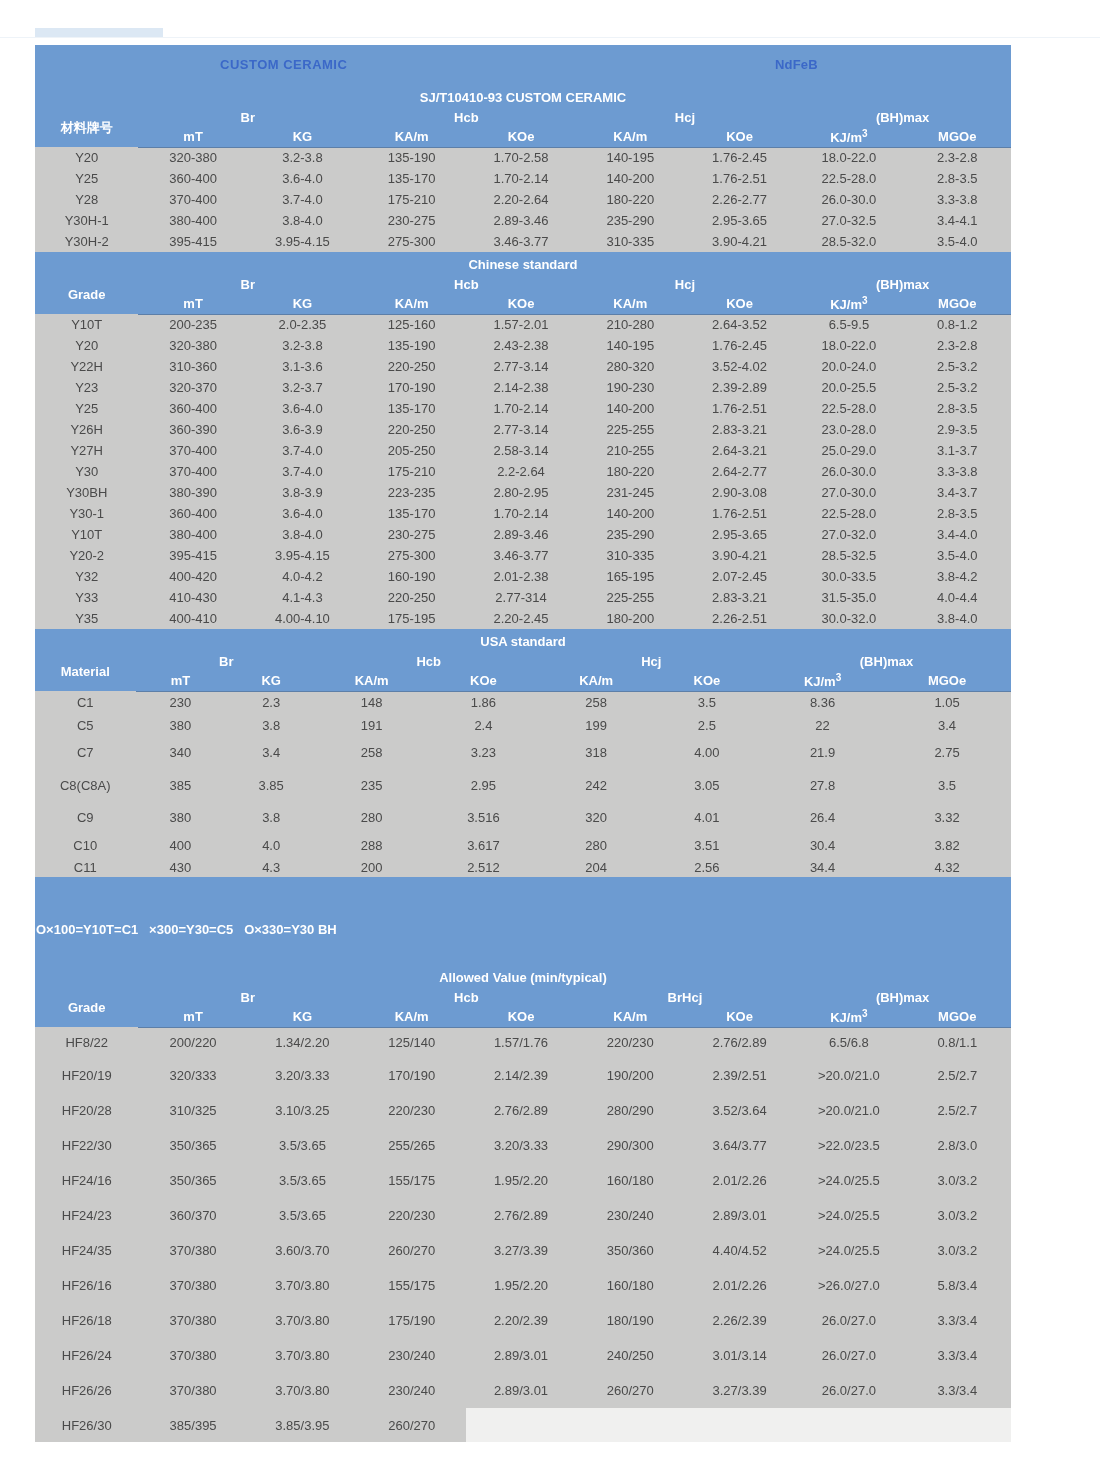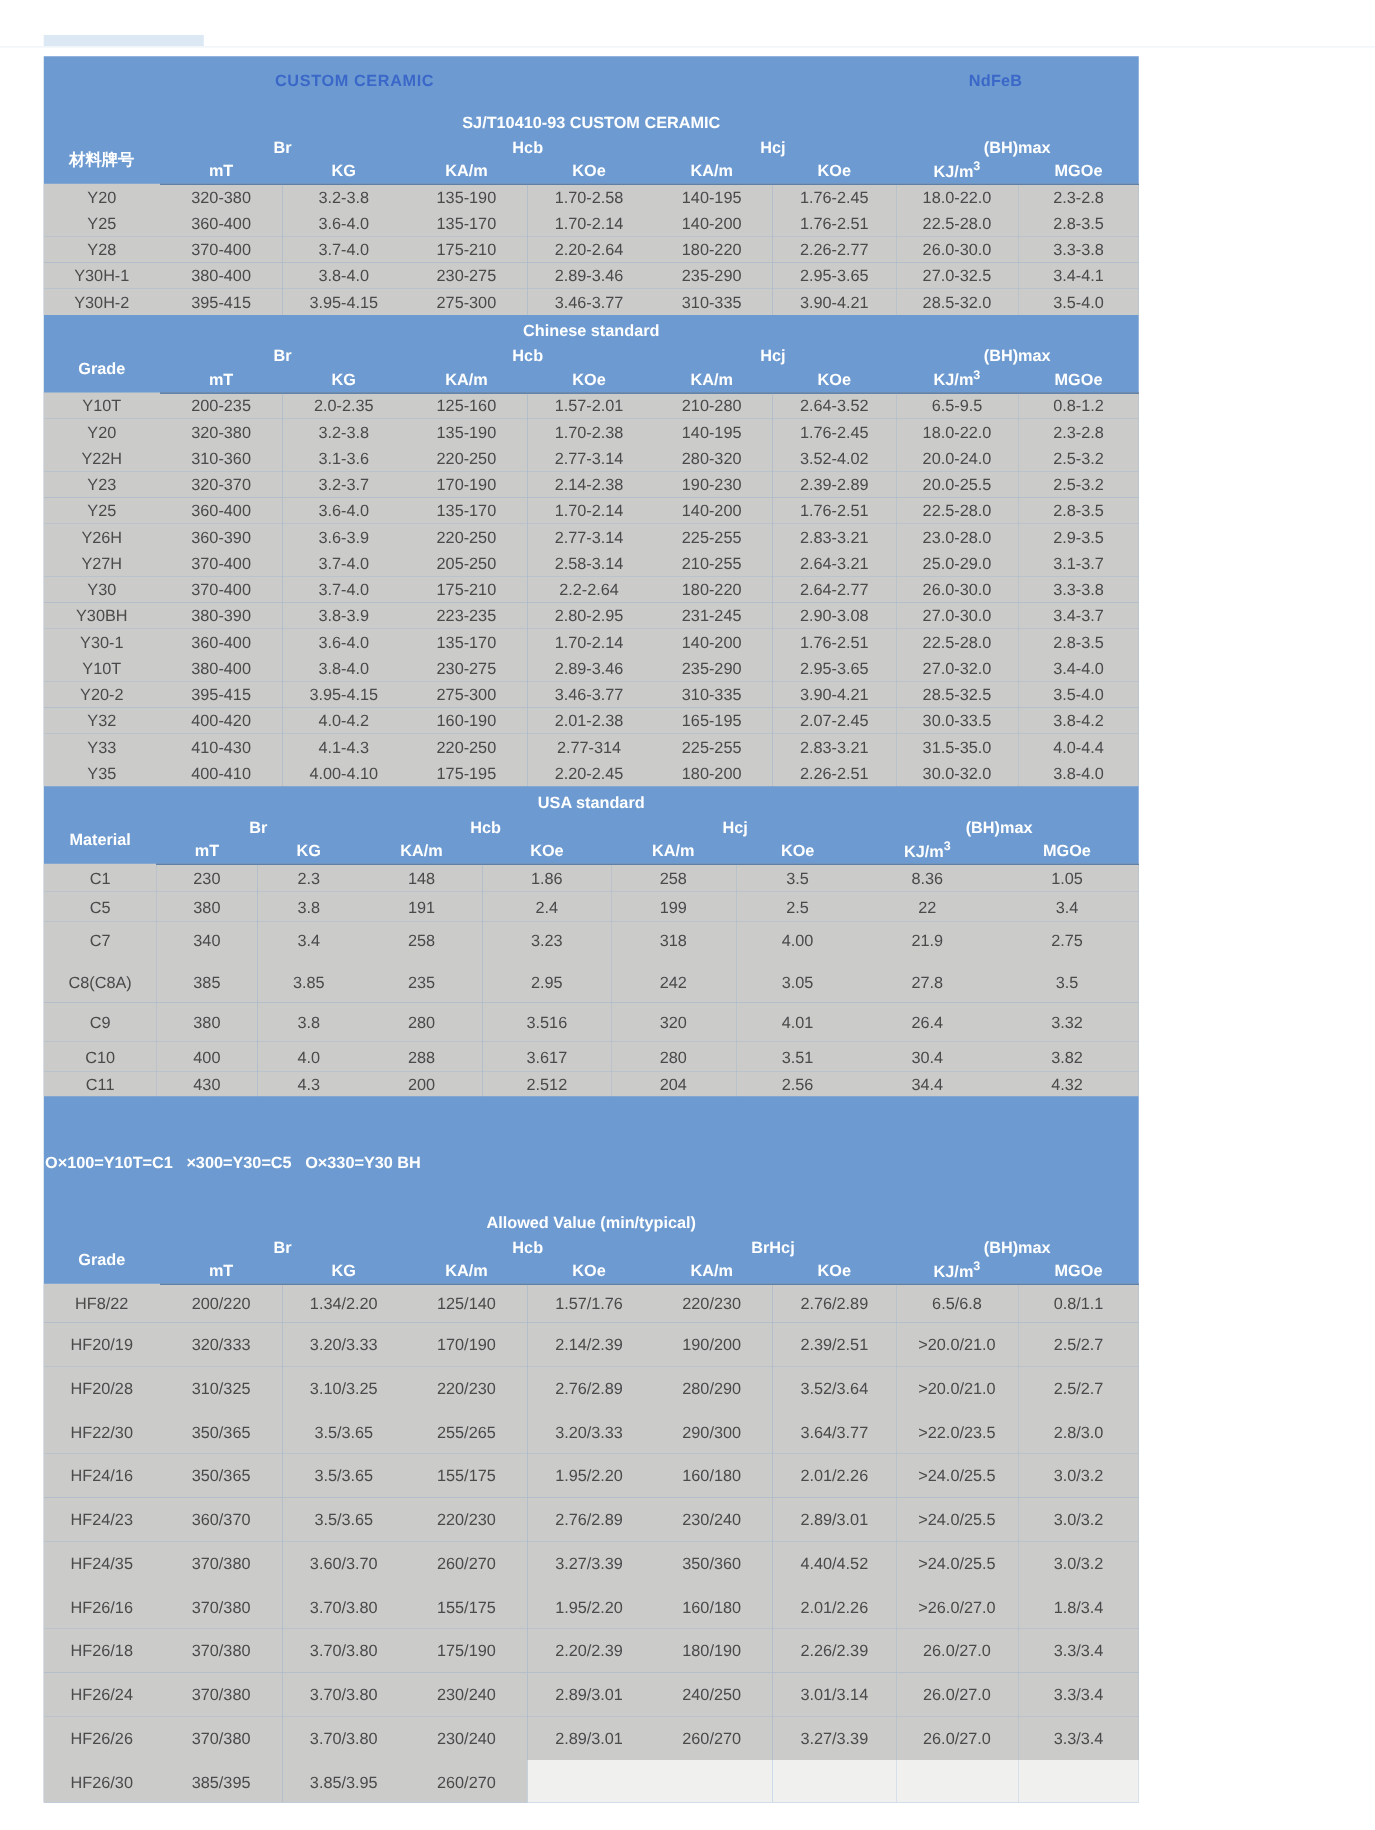"CUSTOM CERAMIC" .panel { width: 876px -> 976px }
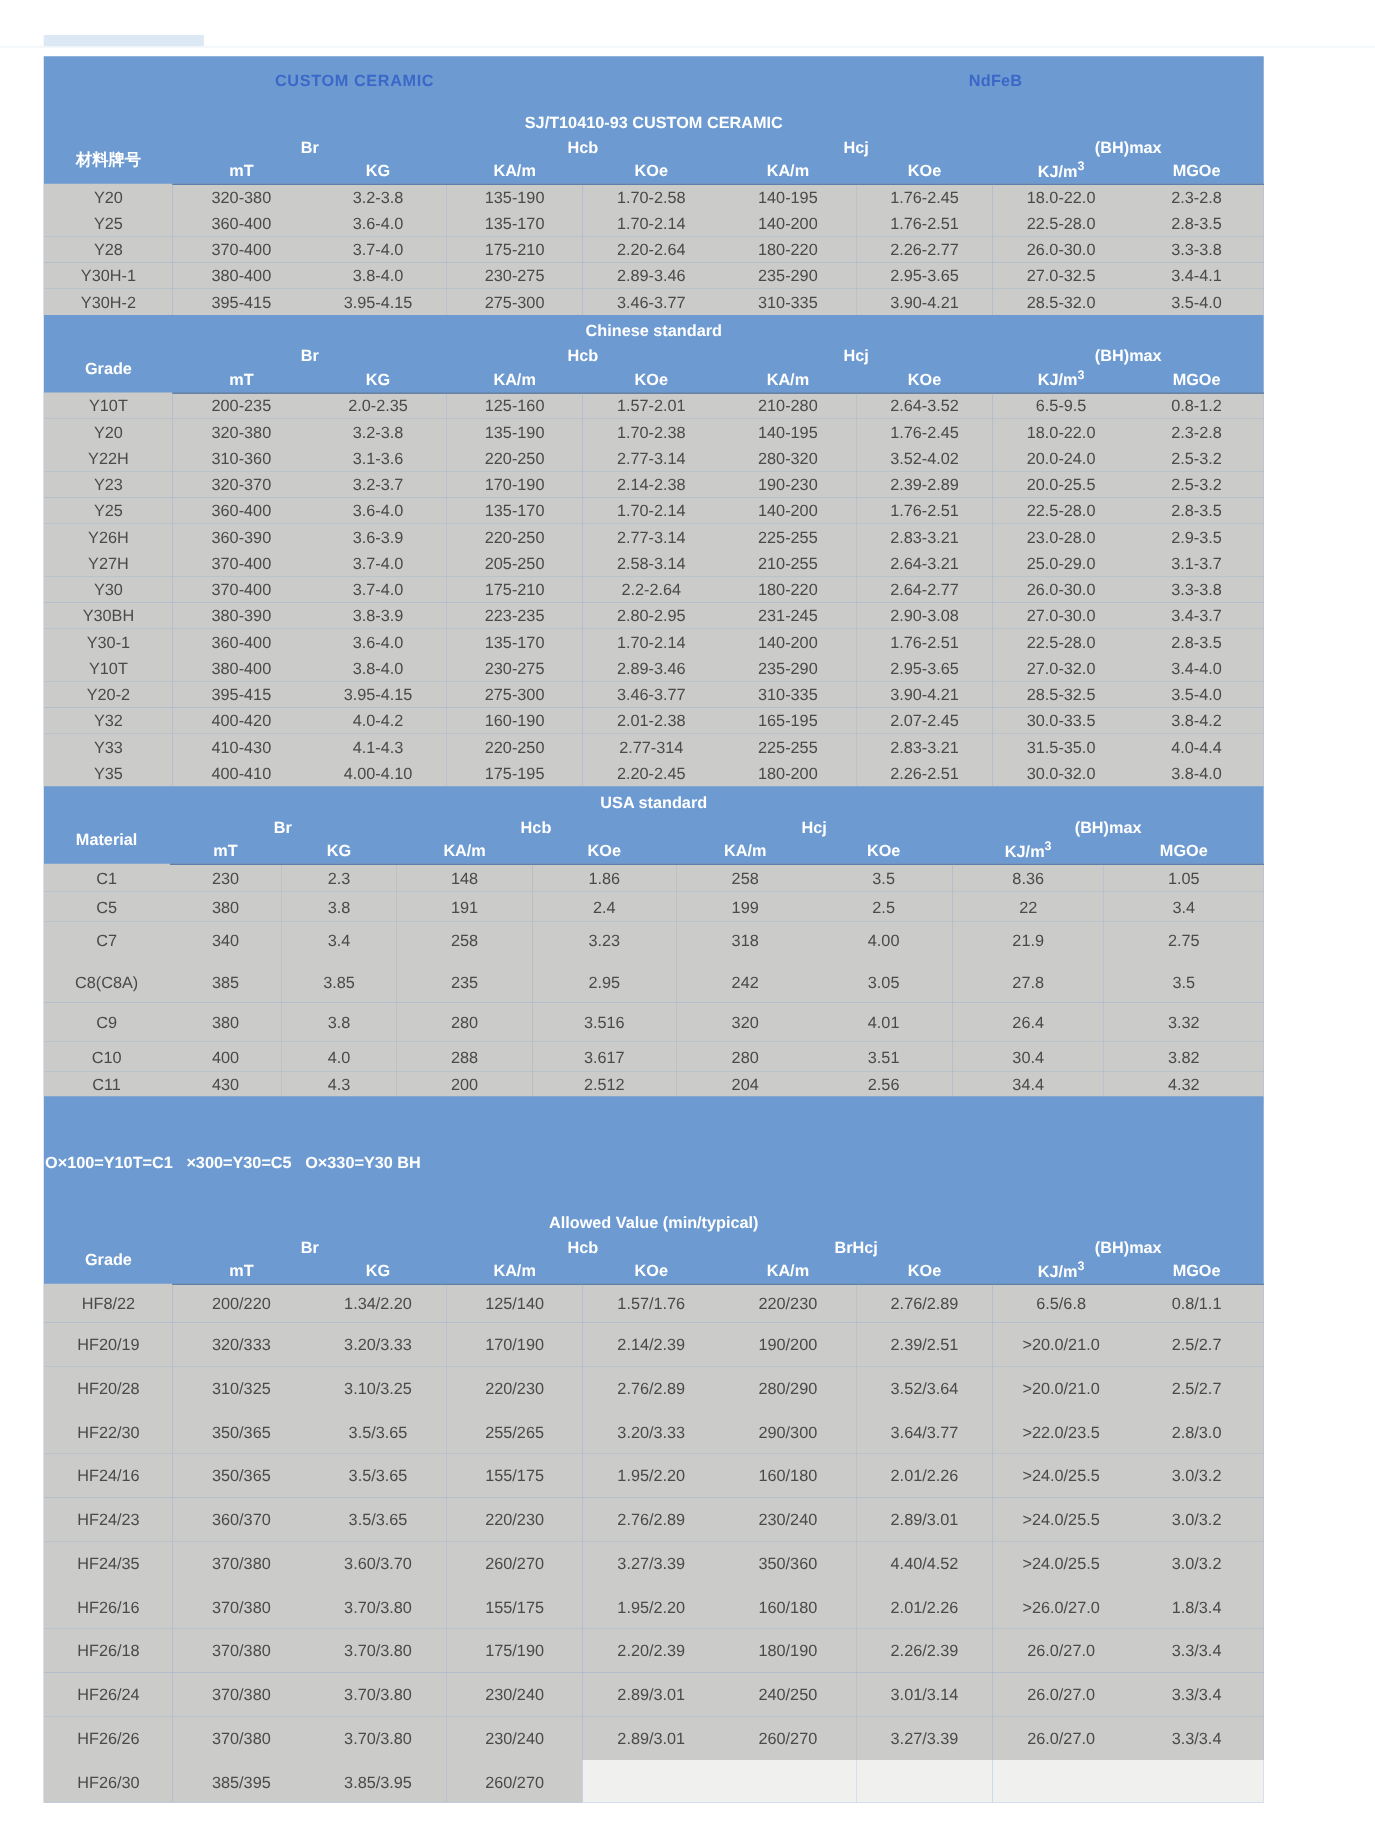"1.70-2.38" td { text: 1.70-2.38 -> 2.43-2.38 }
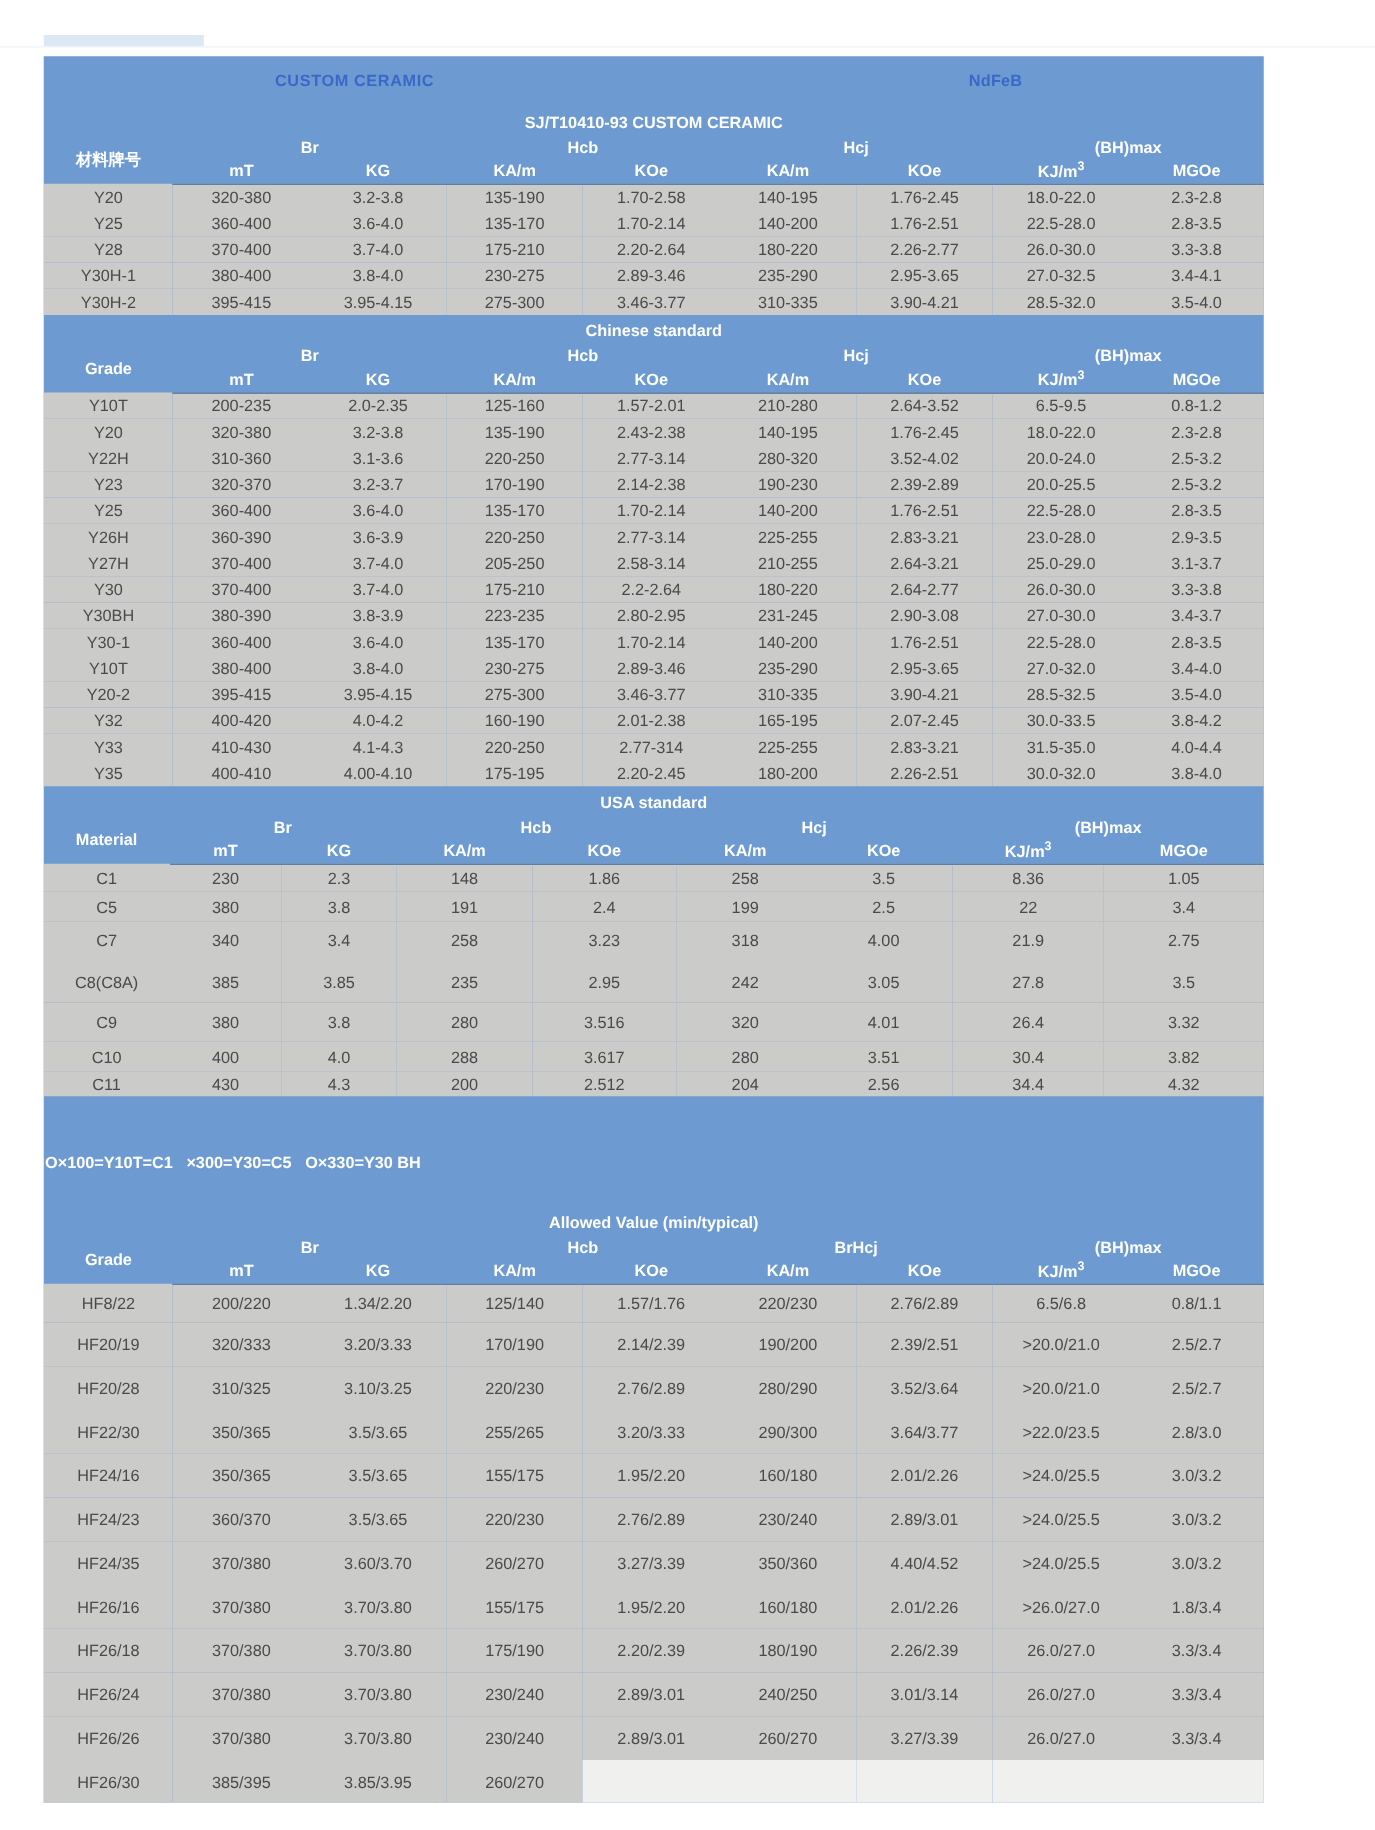"1.8/3.4" td { text: 1.8/3.4 -> 5.8/3.4 }
